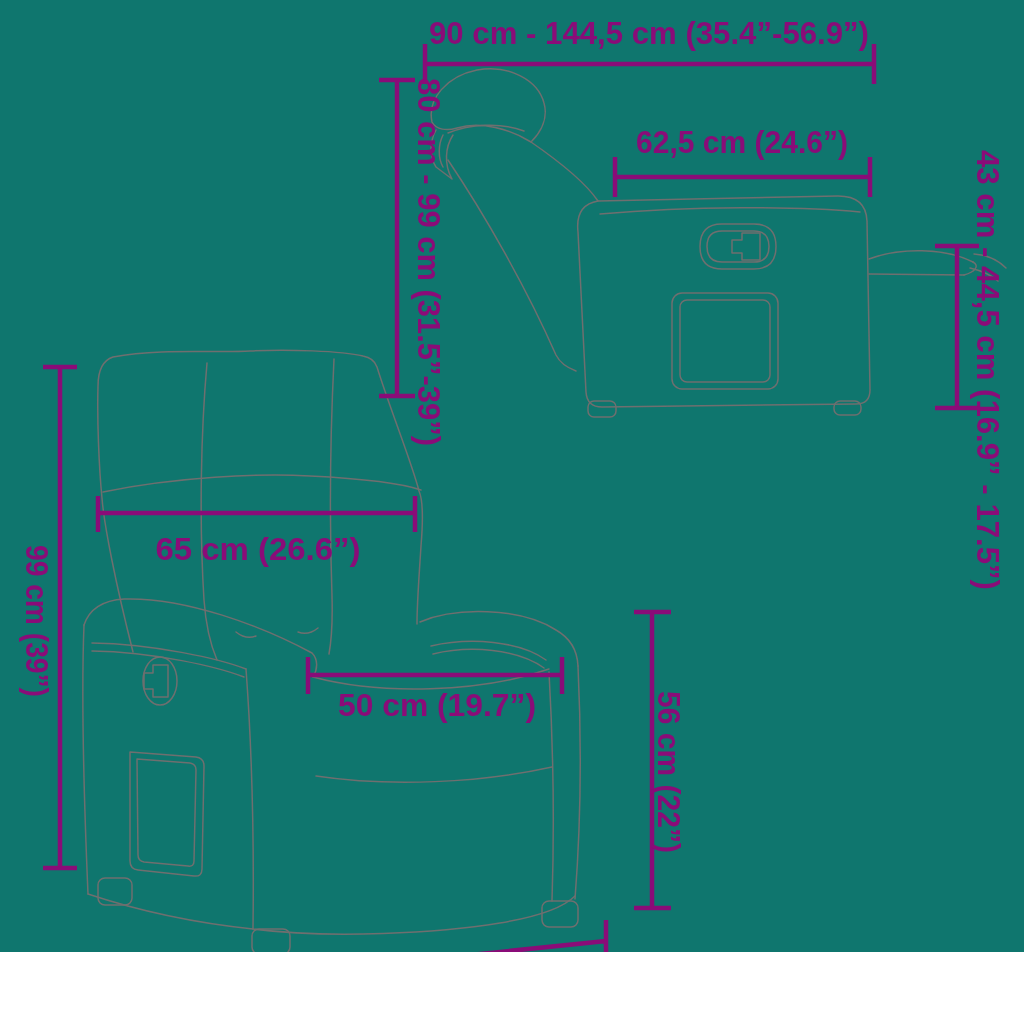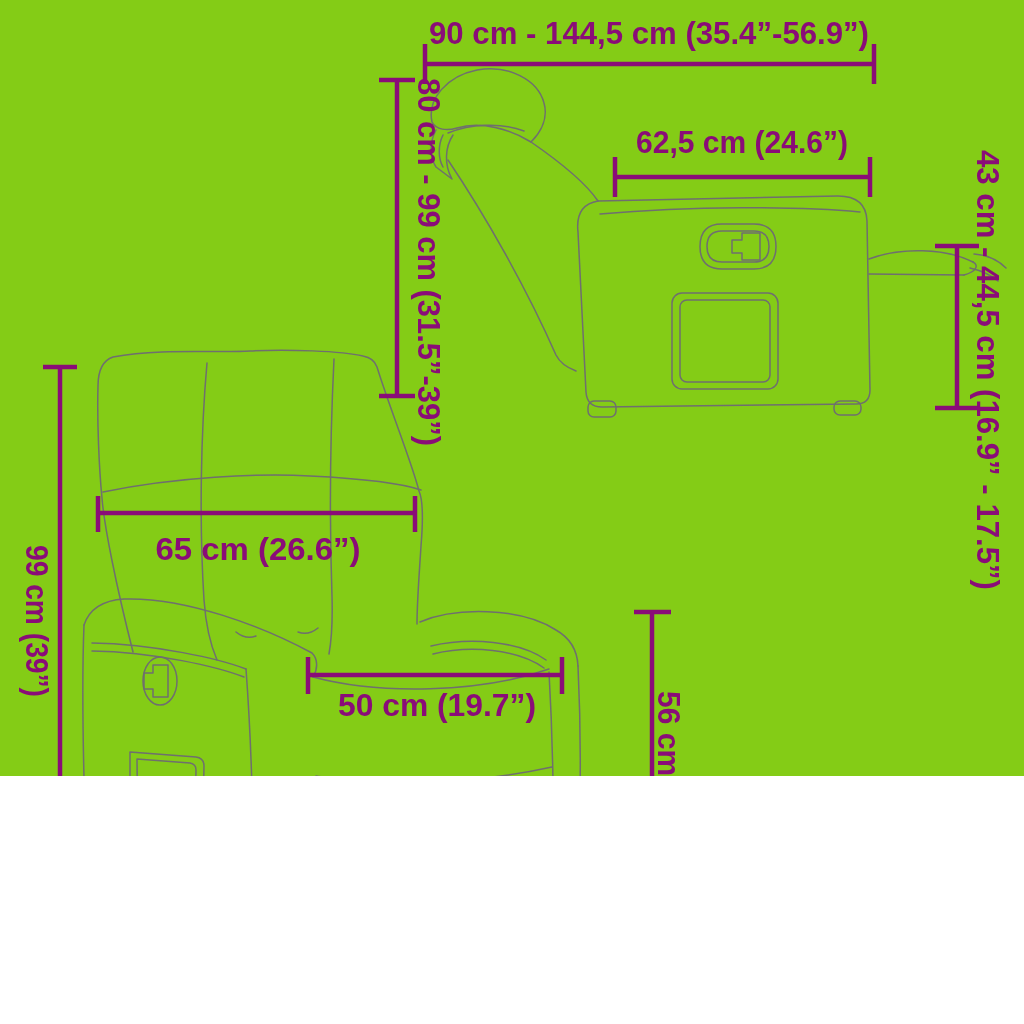"90 cm - 144,5 cm" .stage { background: #84cc16 -> #0f766e; height: 776px -> 952px }
